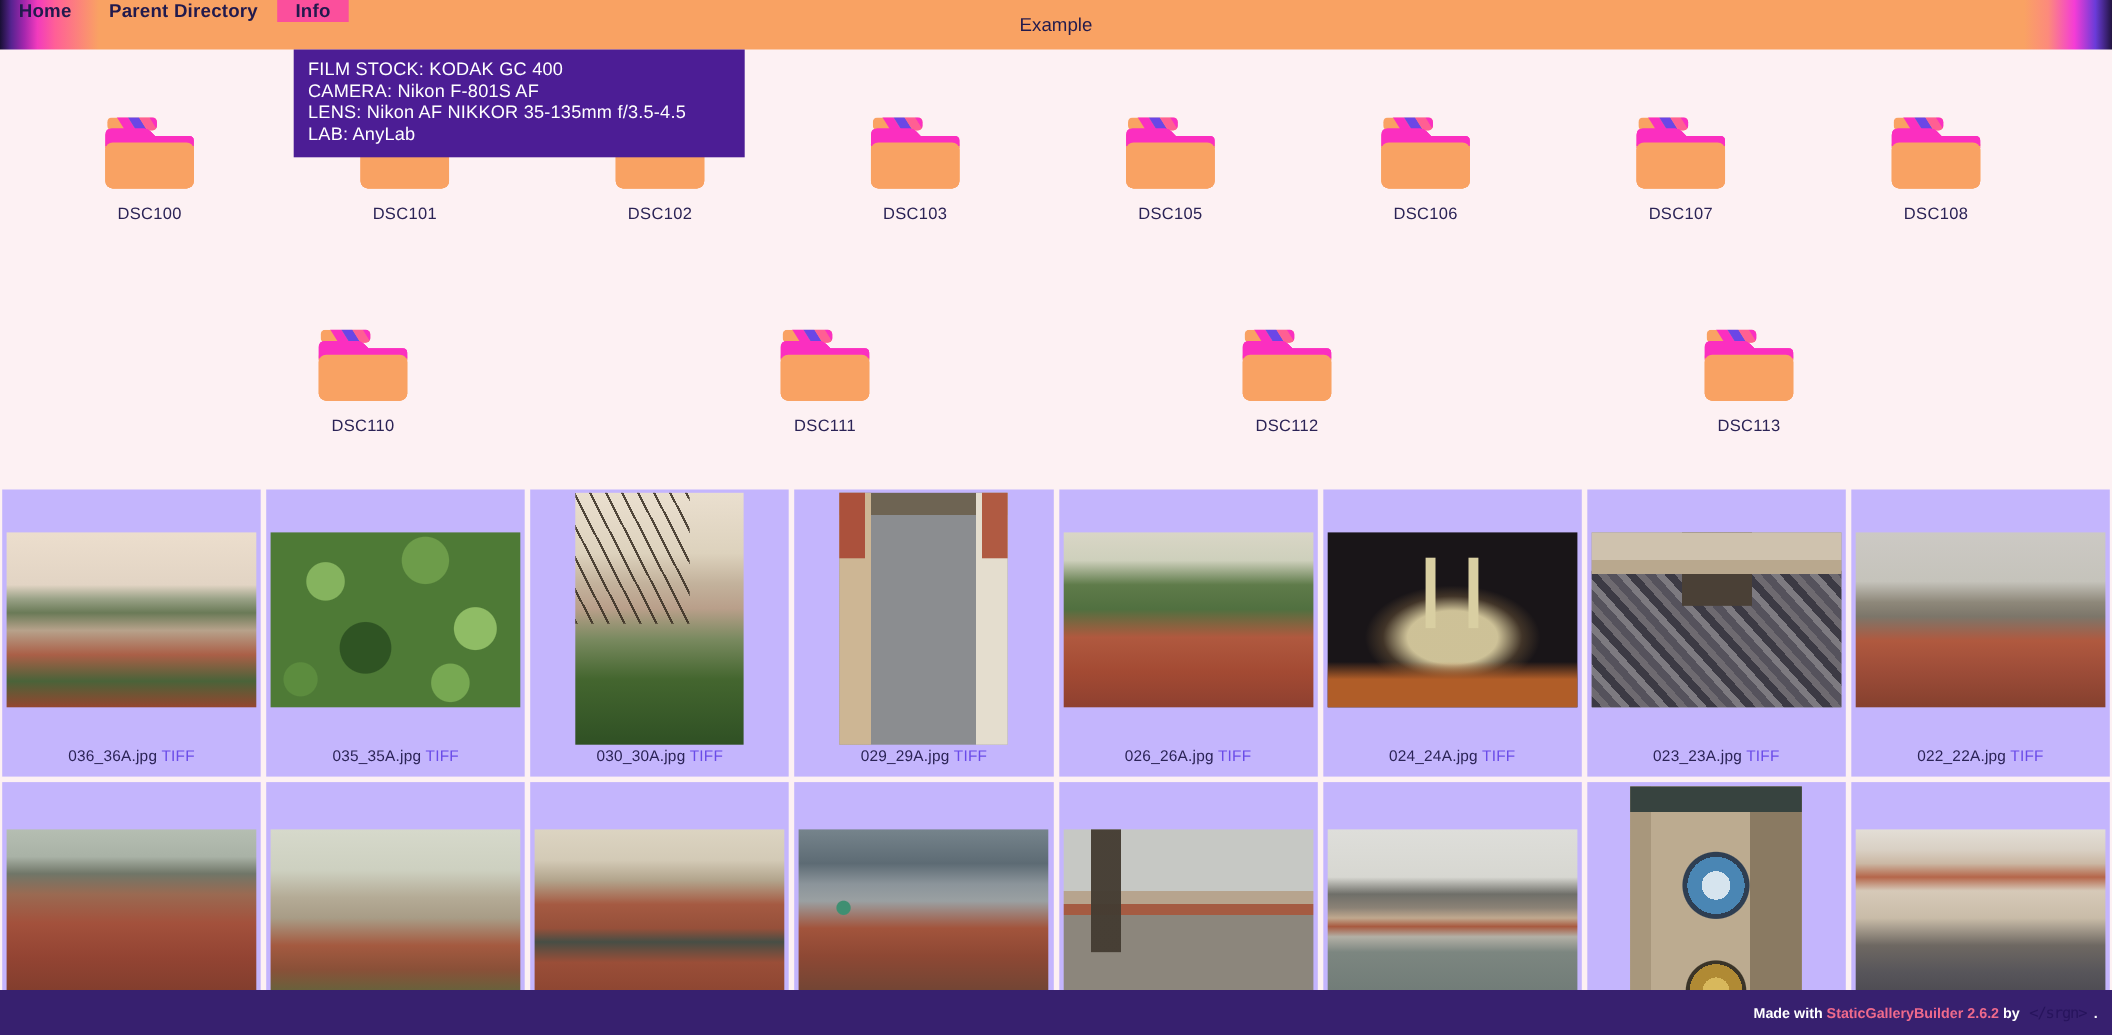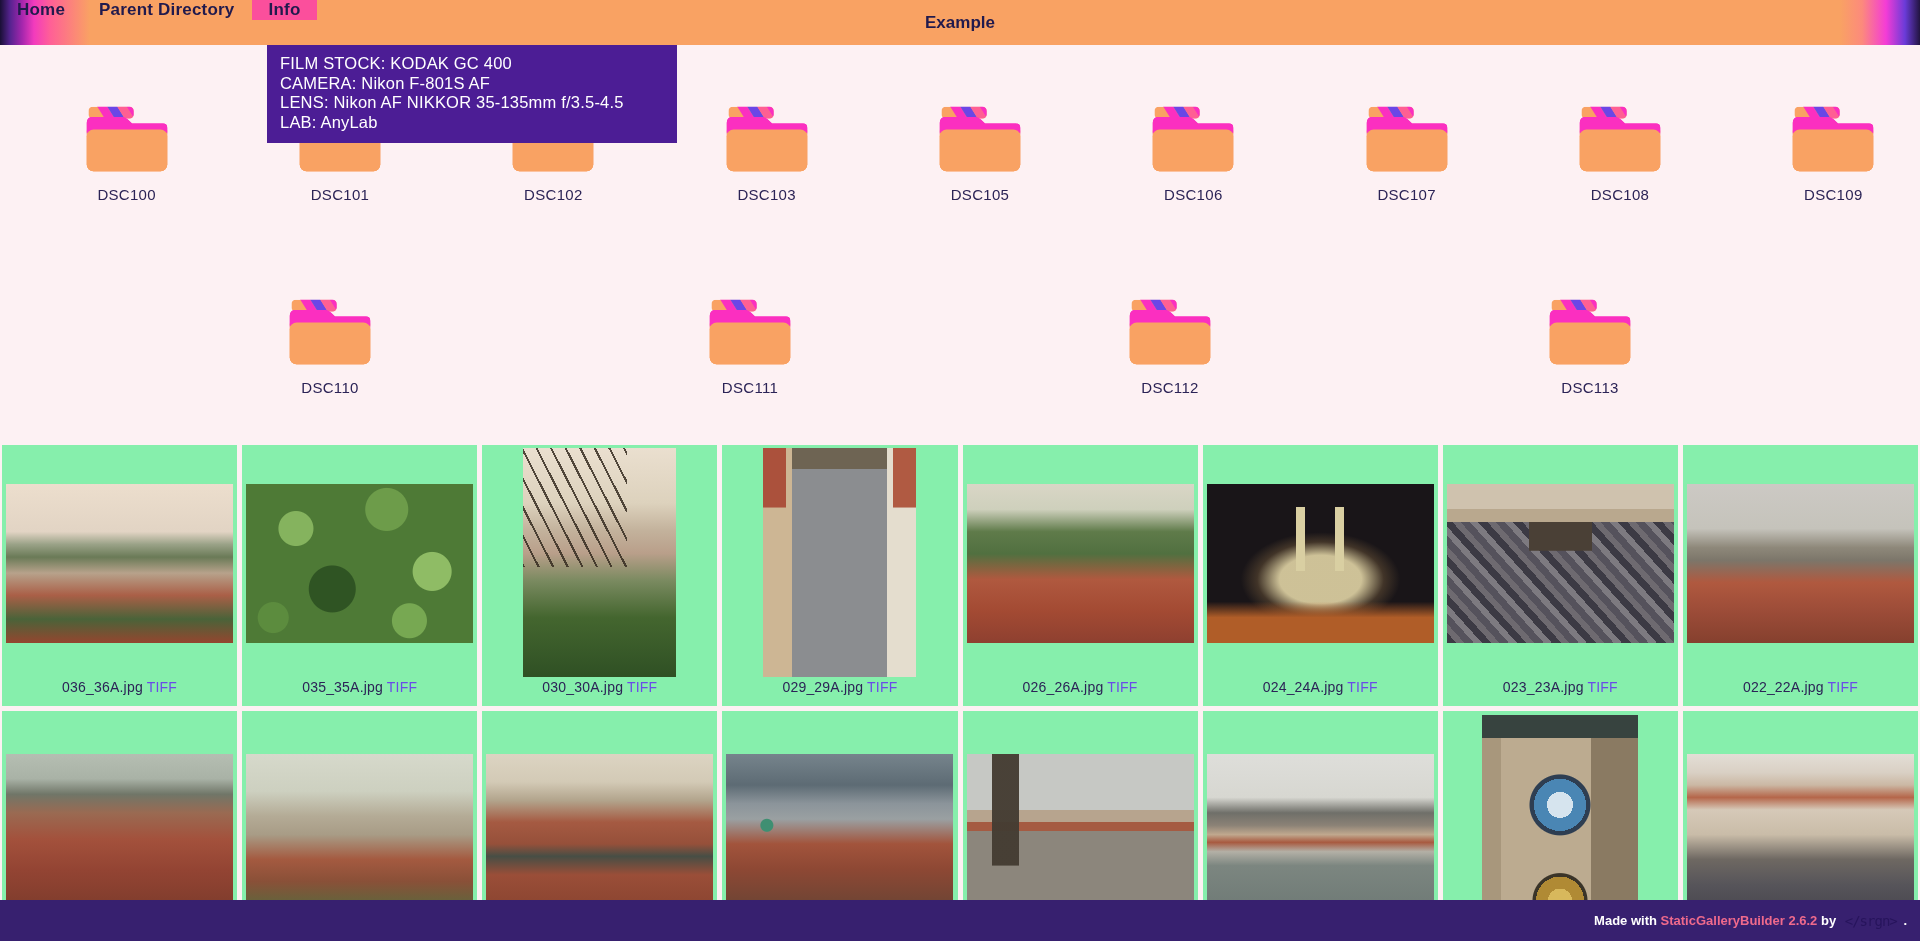"Example" .nav-title { font-weight: bold -> normal }
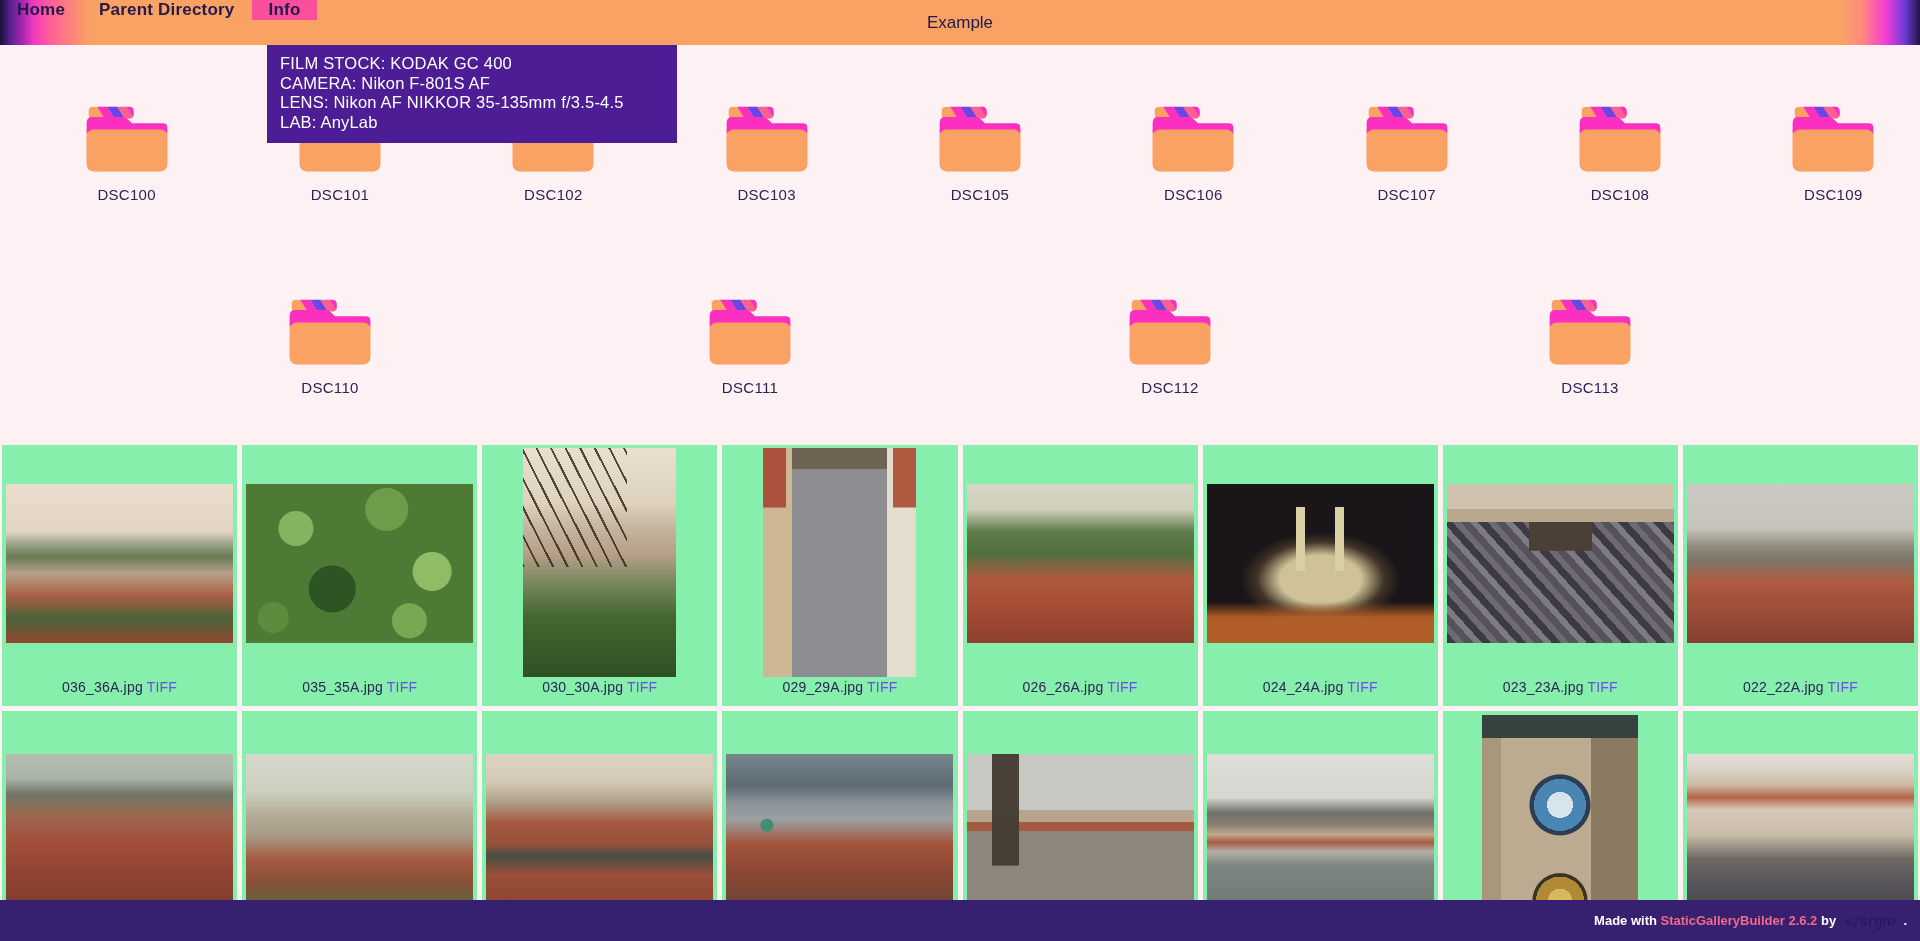"DSC109" div.folder-item { html: <div> <svg> <use></use> </svg> <div>DSC109</div> </div> -> none }
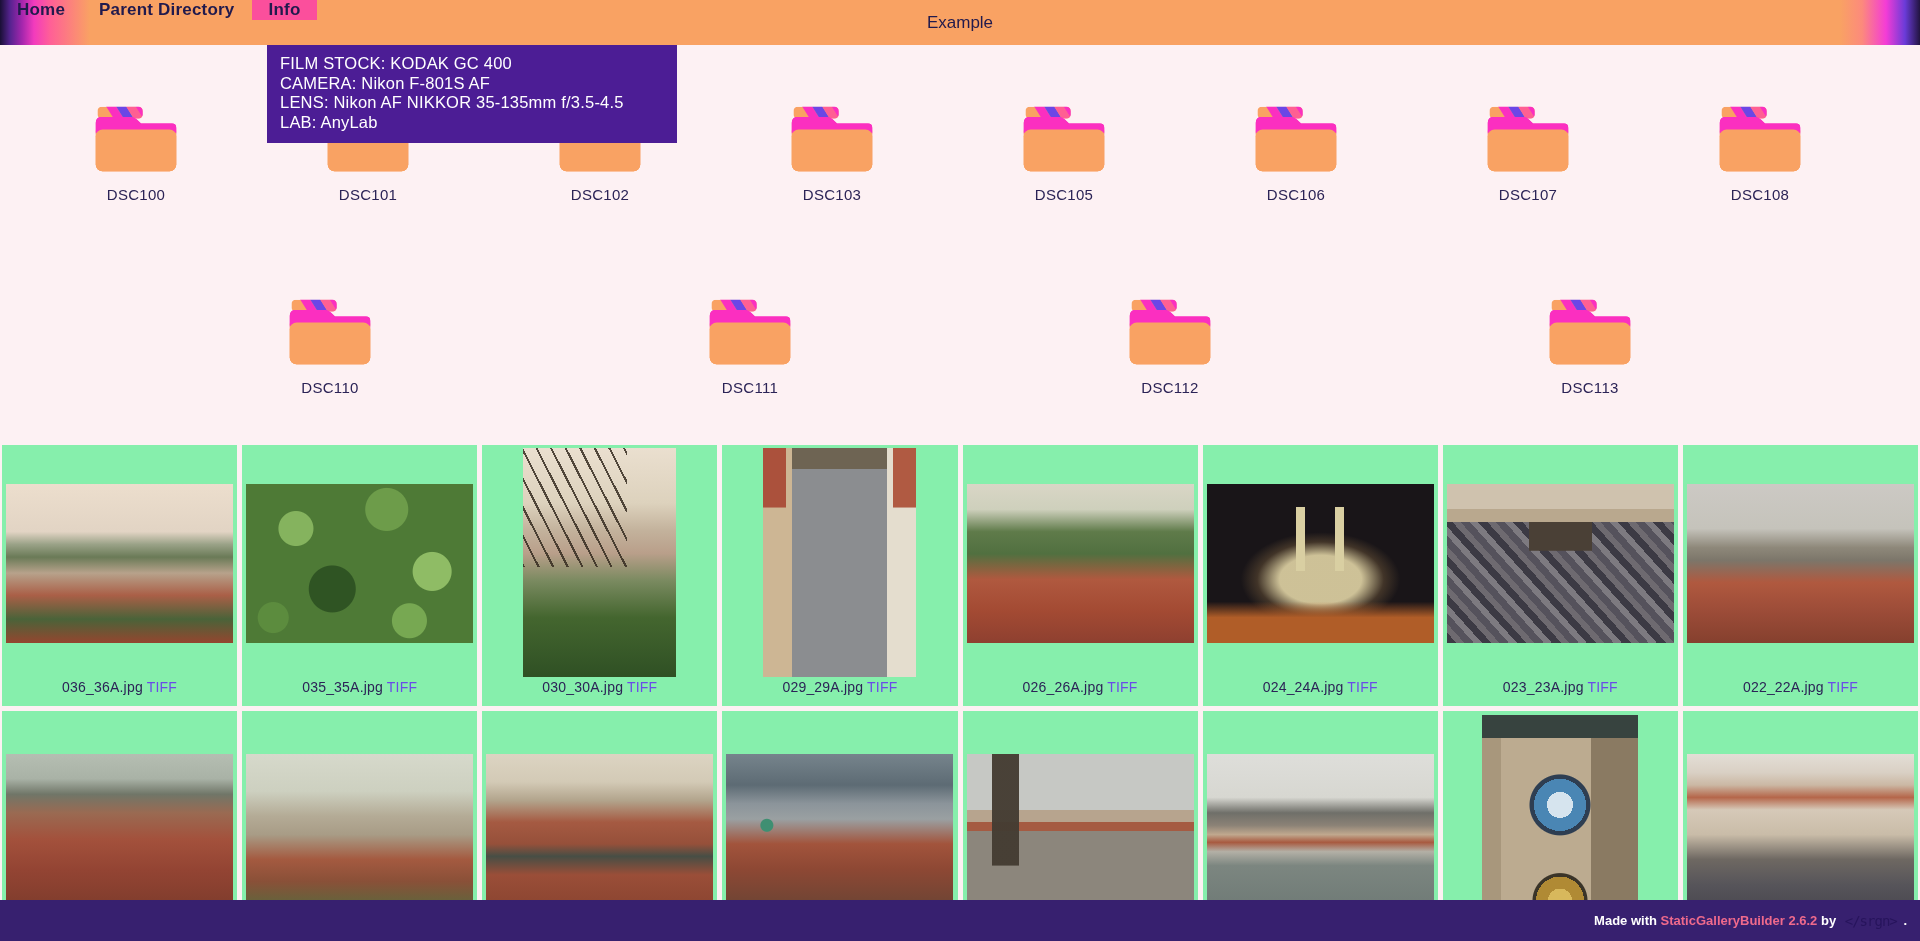"036_36A.jpg TIFF" .cell { background: #86efac -> #c4b5fd }
